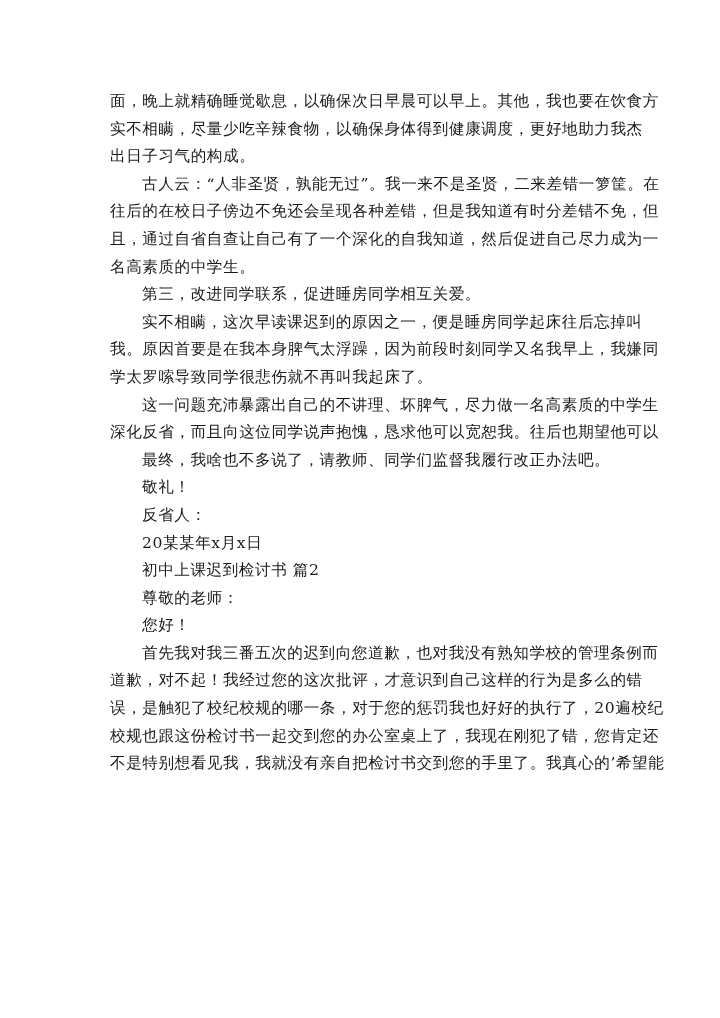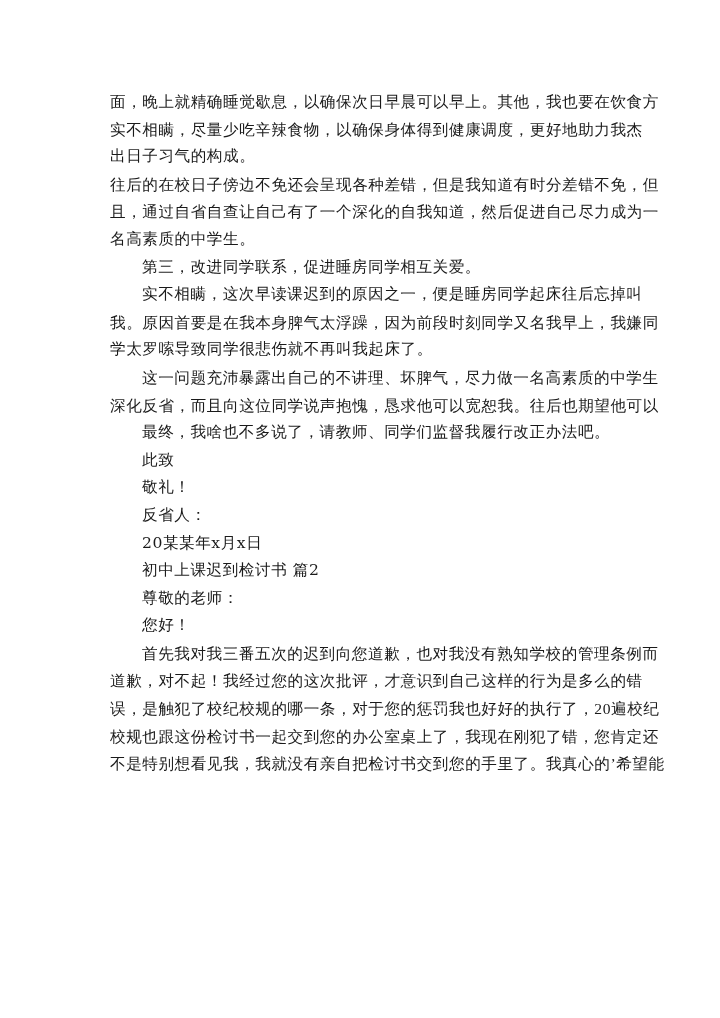"面，晚上就精确睡觉歇息，以确保次日早晨可以早上。其他，我也要在饮食方" .justify { font-family: Liberation Serif, serif -> none }
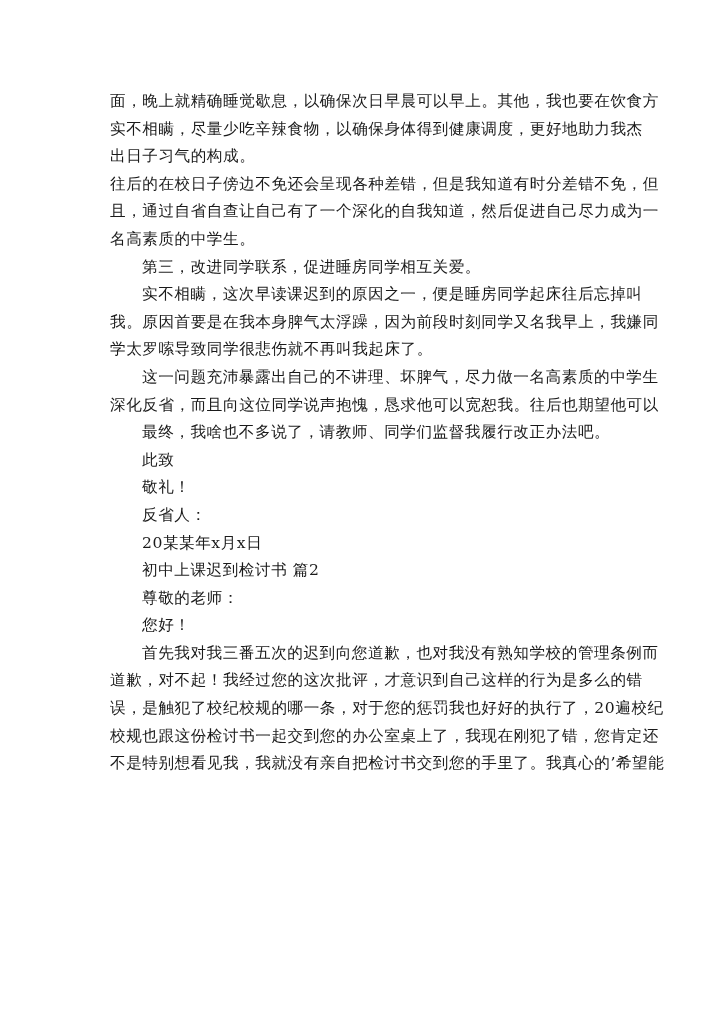"古人云：“人非圣贤，孰能无过”。我一来不是圣贤，二来差错一箩筐。在" div.line { html: none -> <div>古人云：“人非圣贤，孰能无过”。我一来不是圣贤，二来差错一箩筐。在</div> }
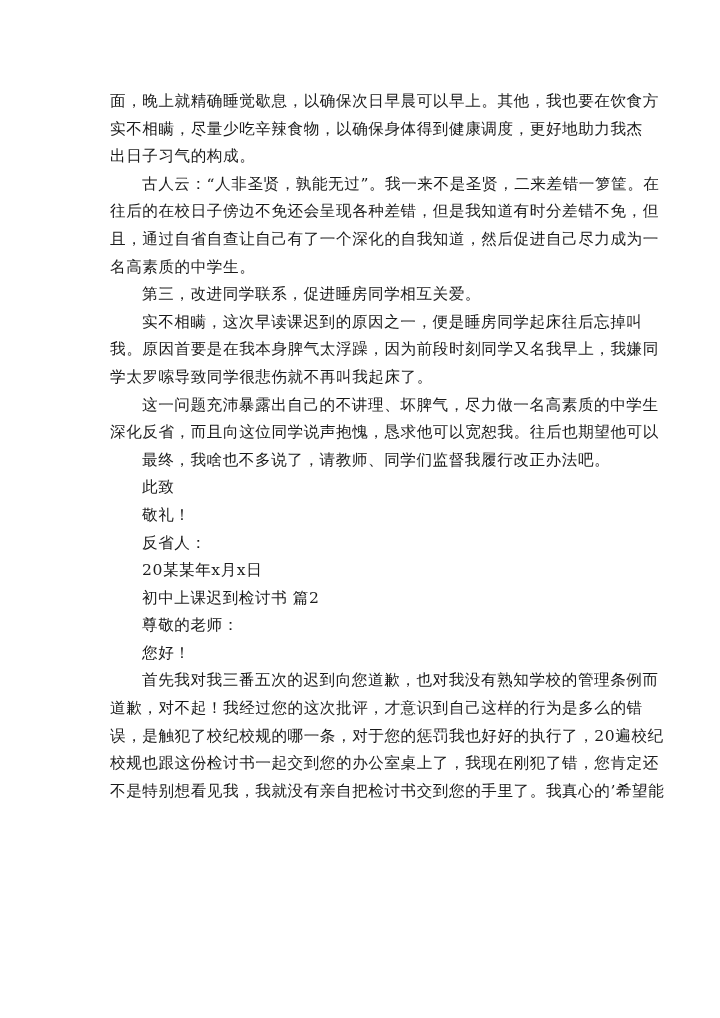"此致" div.line { html: <div>此致</div> -> none }
